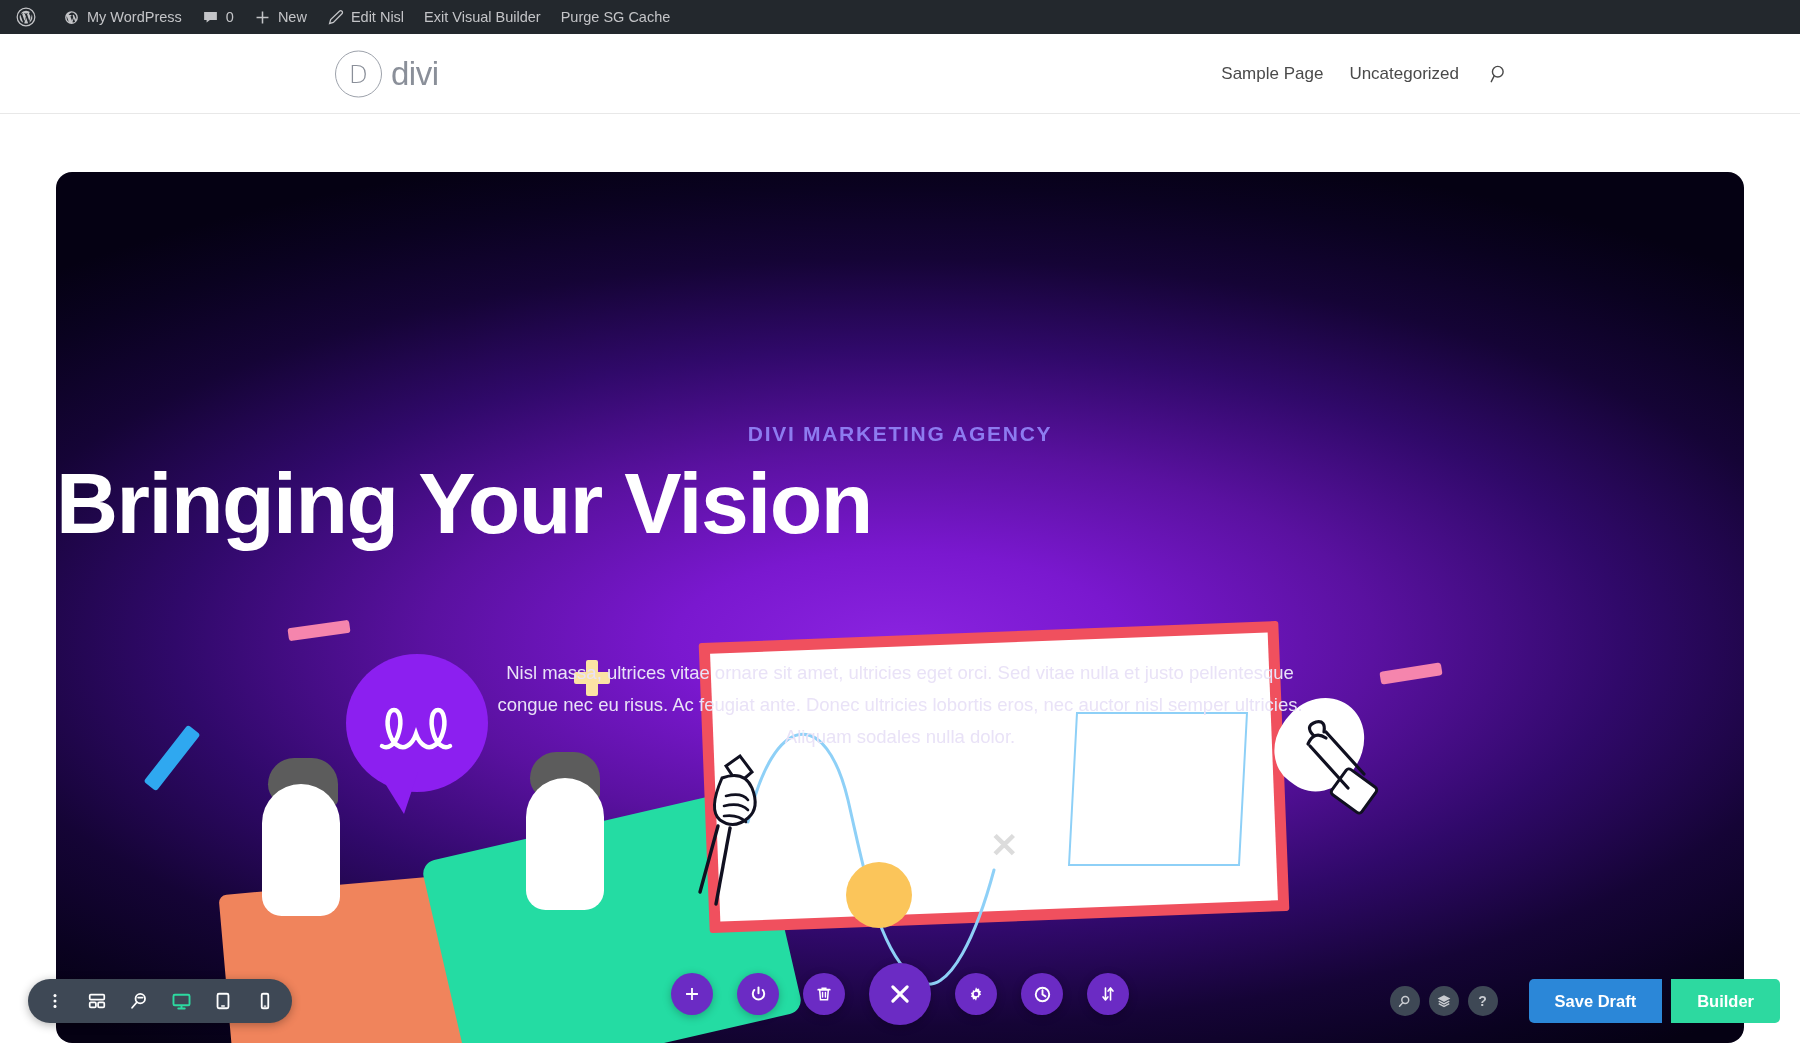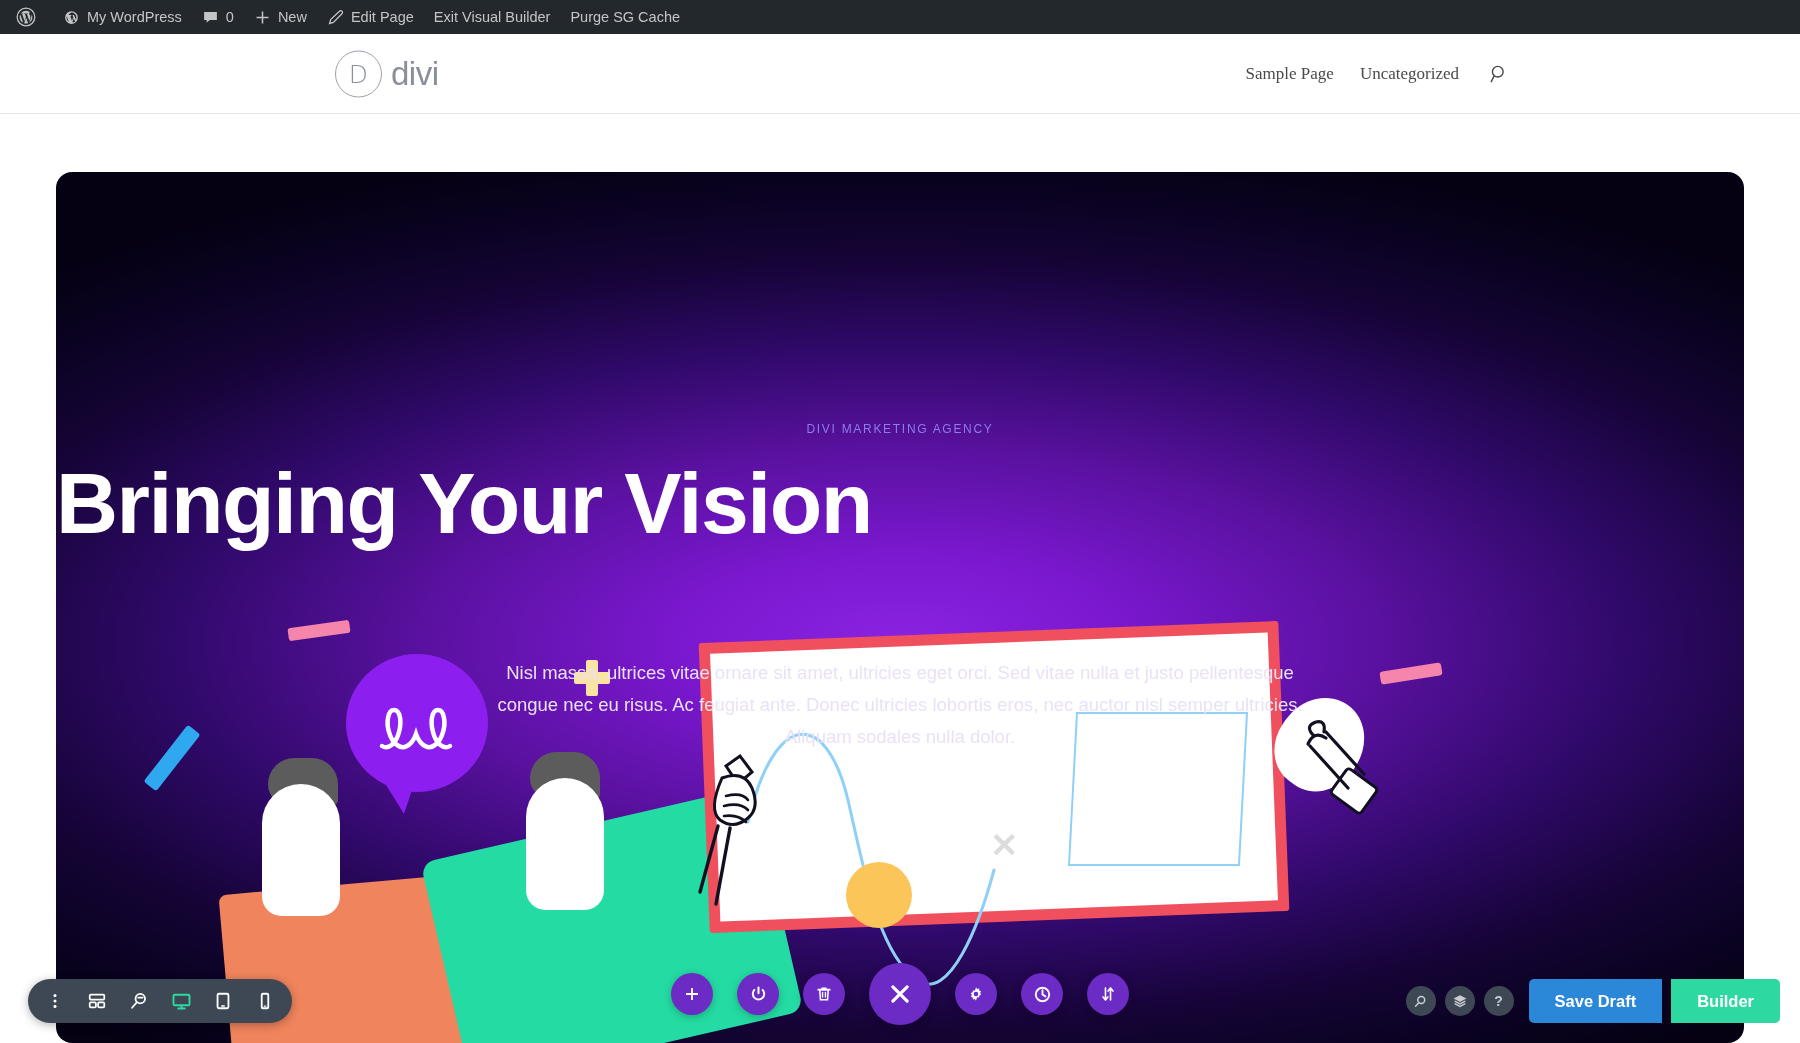"Edit Page" span { text: Page -> Nisl }
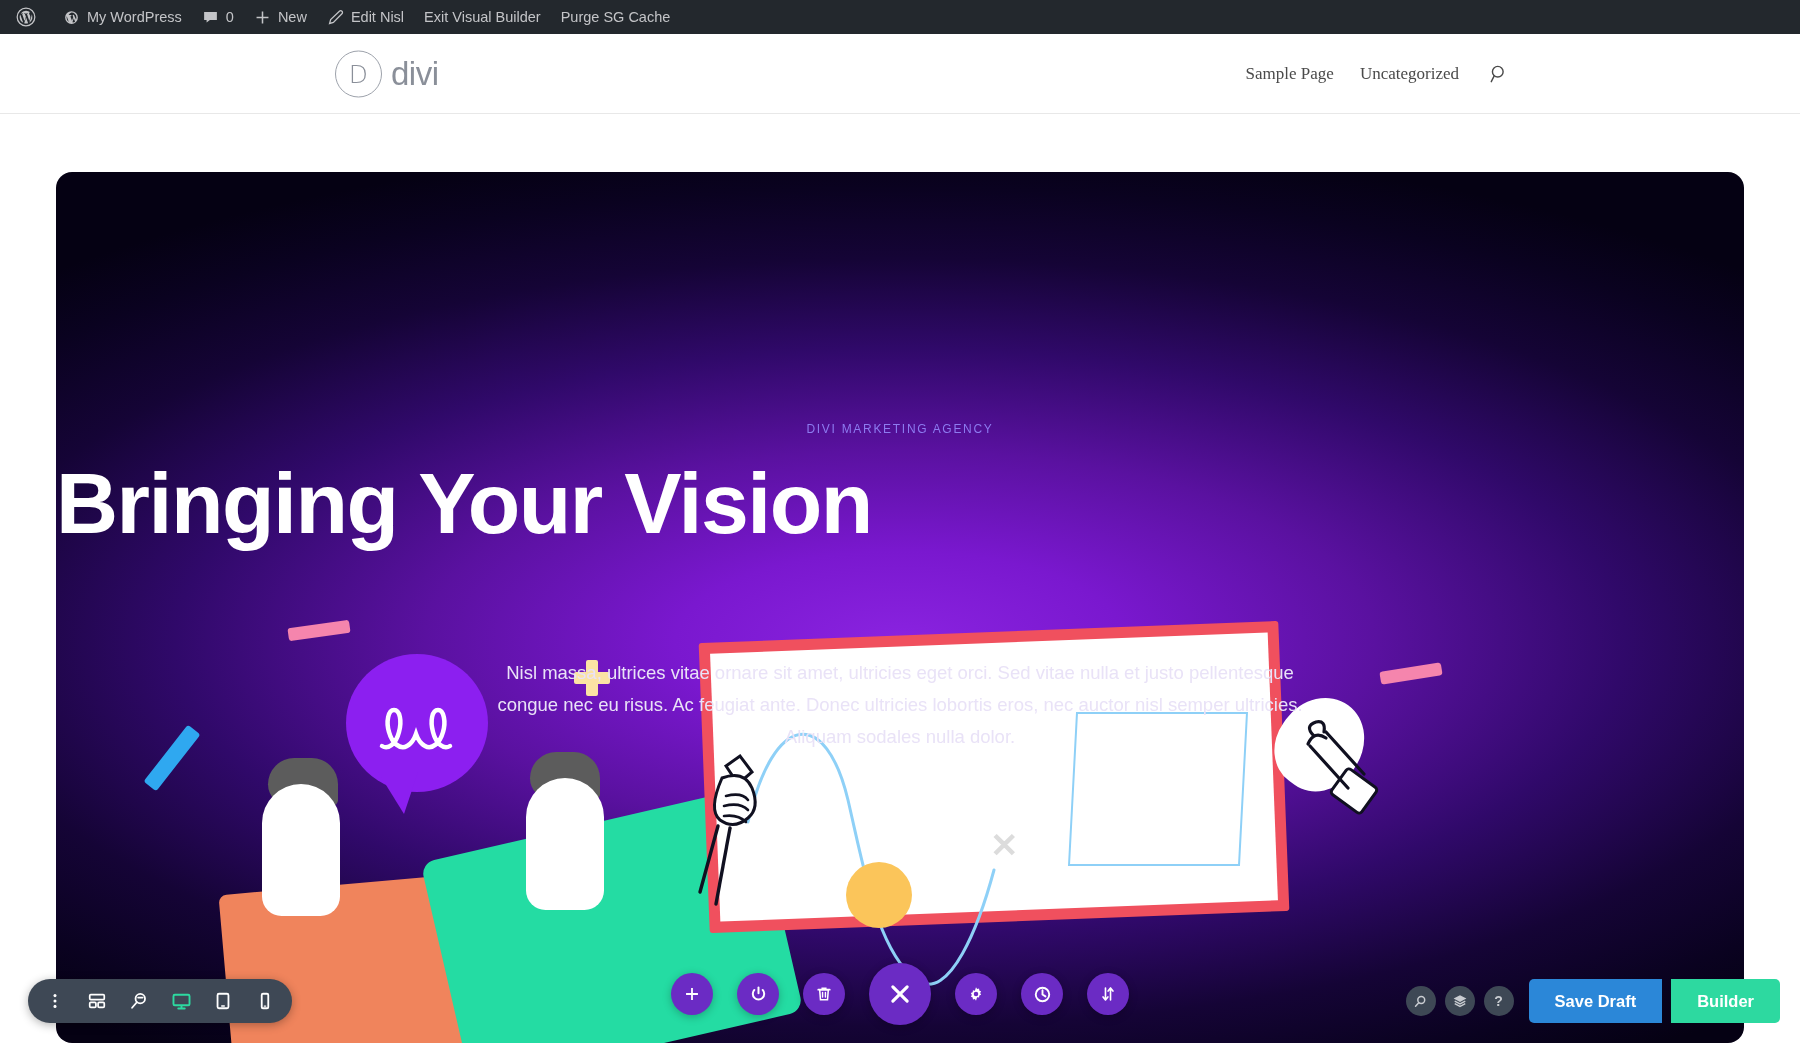"Sample Page" .nav-link { font-family: Liberation Serif, serif -> none }
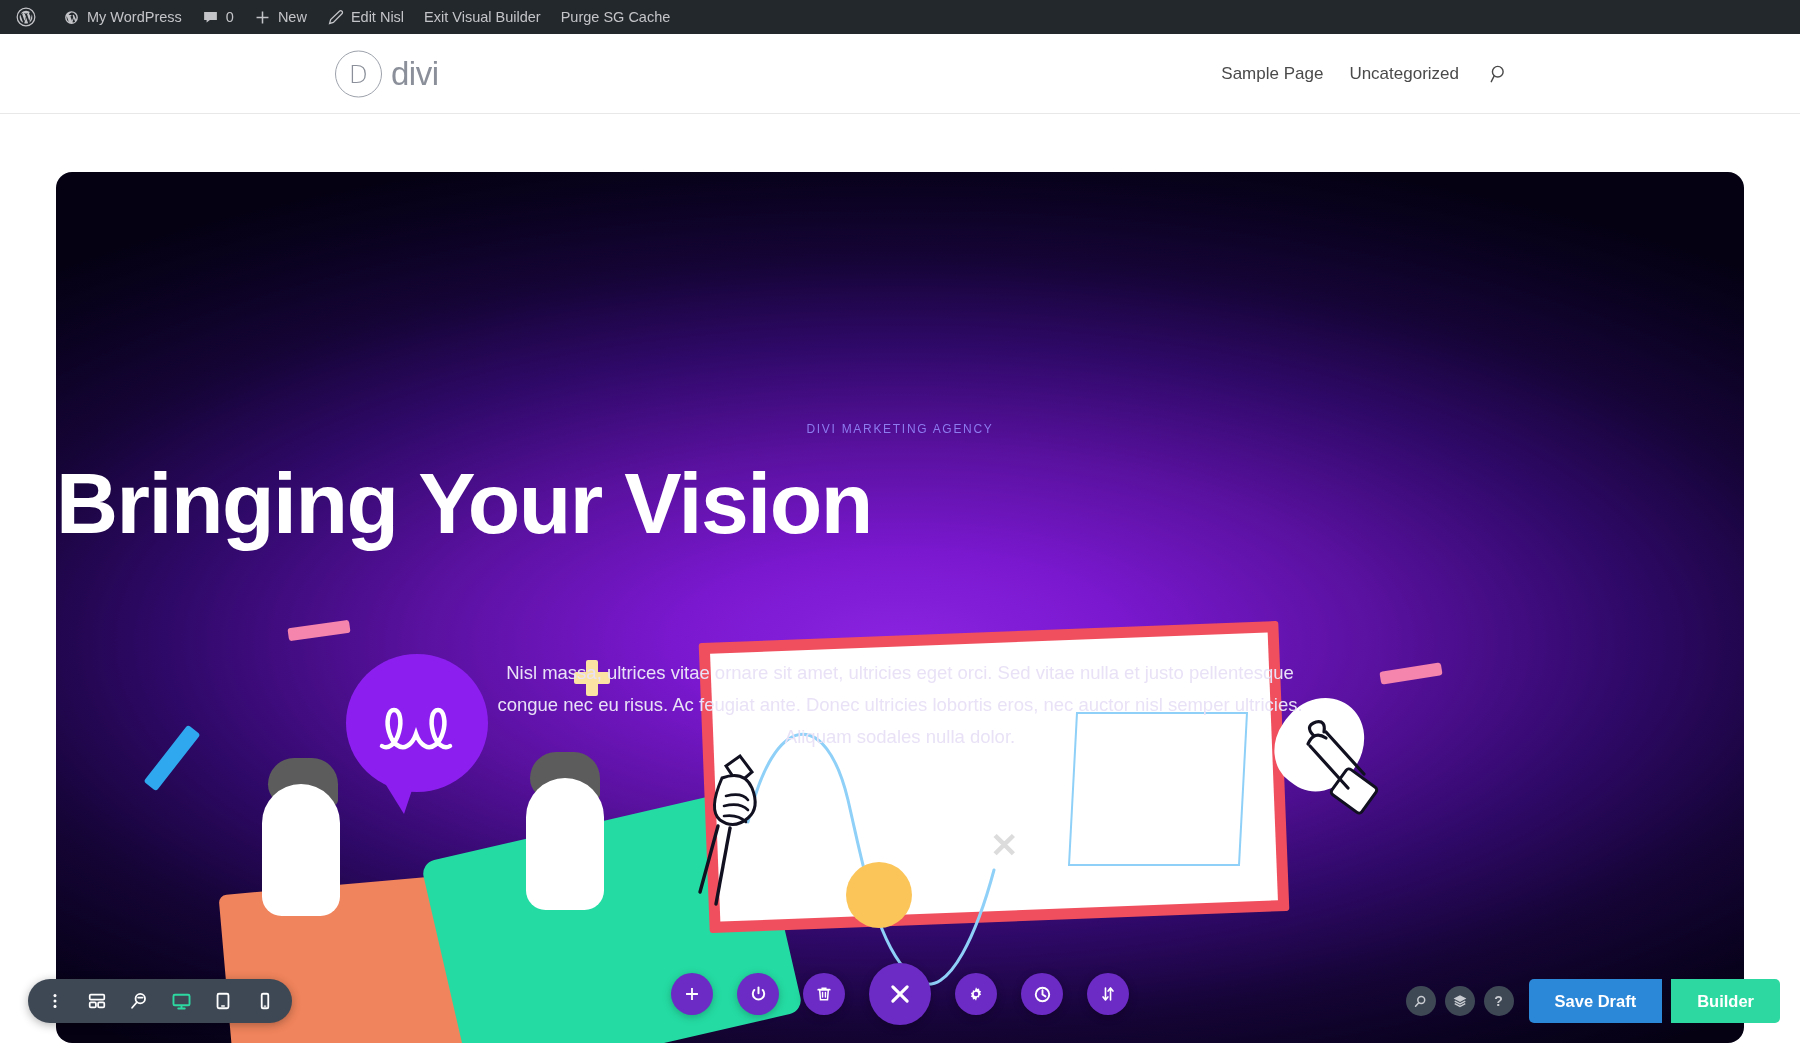"DIVI MARKETING AGENCY" #hero-eyebrow { font-size: 12px -> 21px; font-weight: 400 -> 700 }
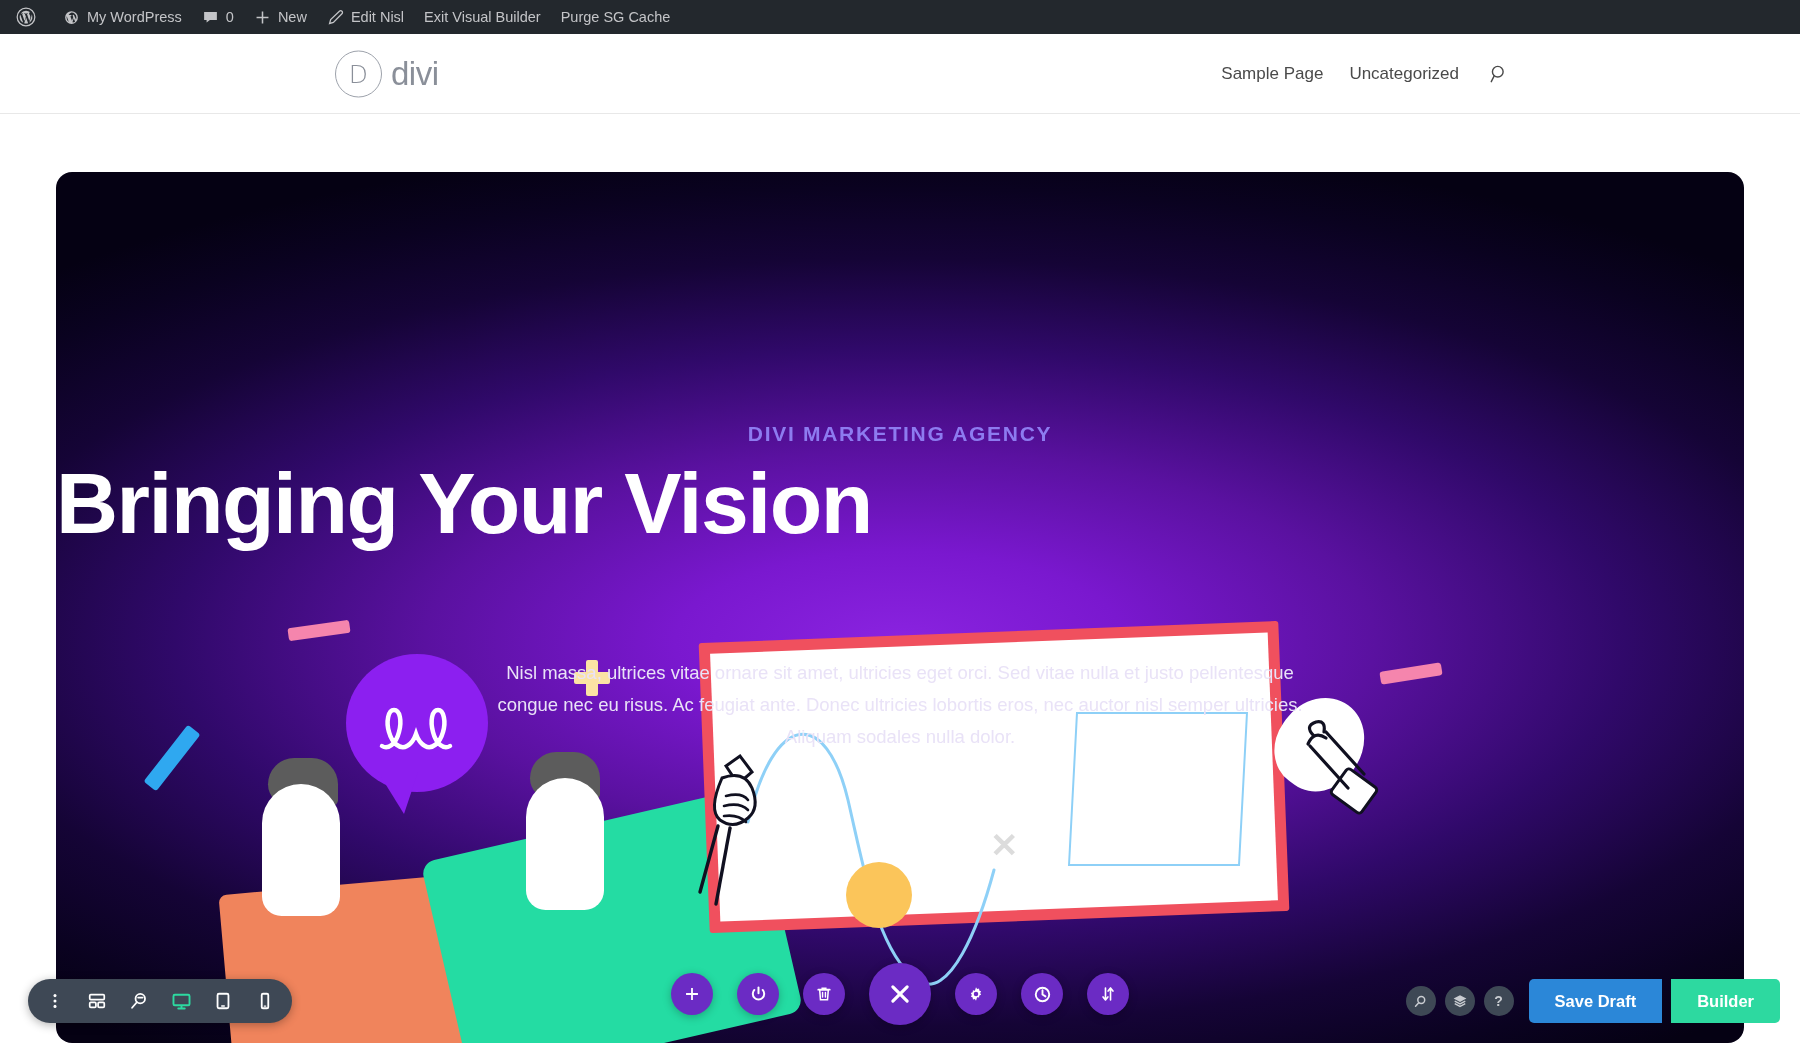"Save Draft" #save-draft-btn { margin-left: 6px -> 22px }
